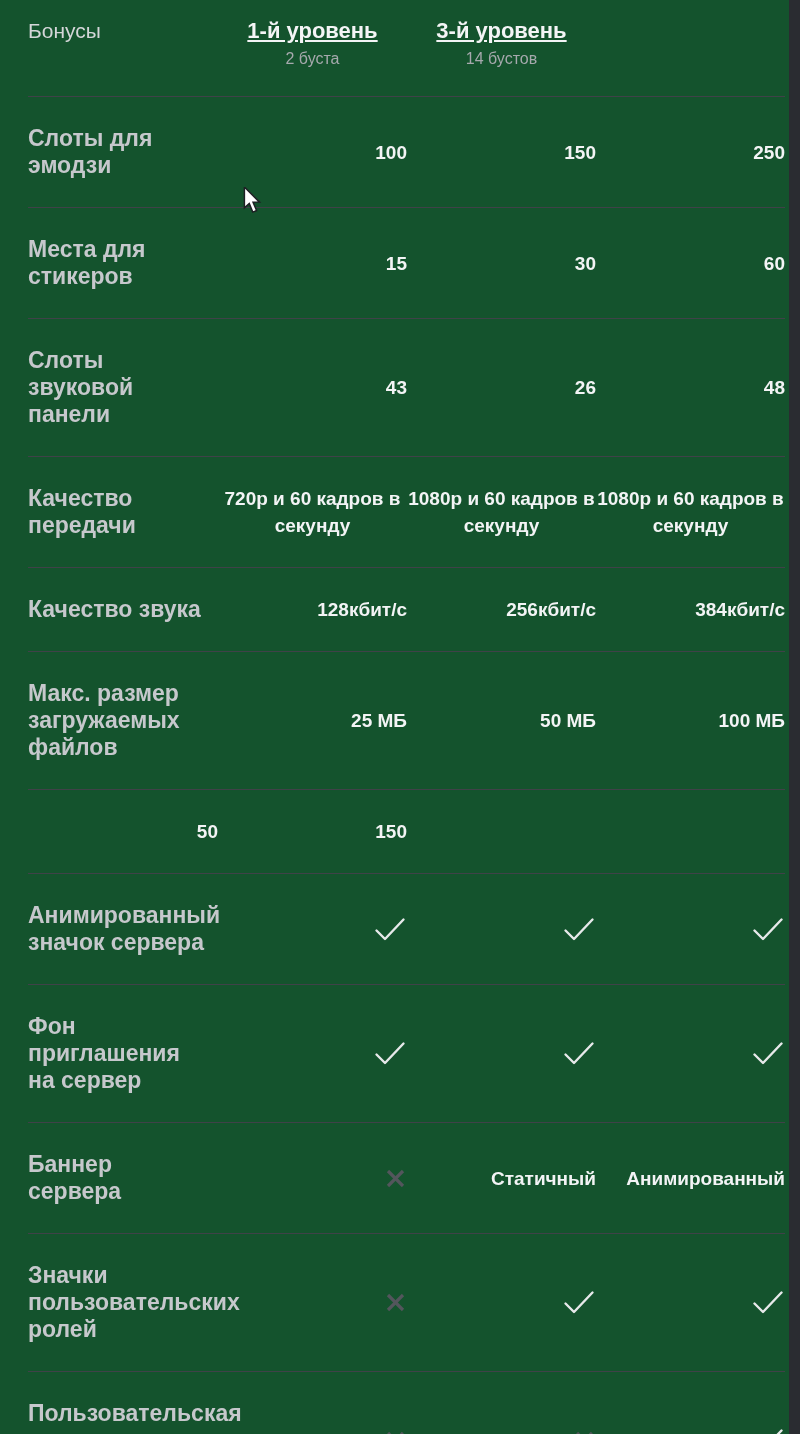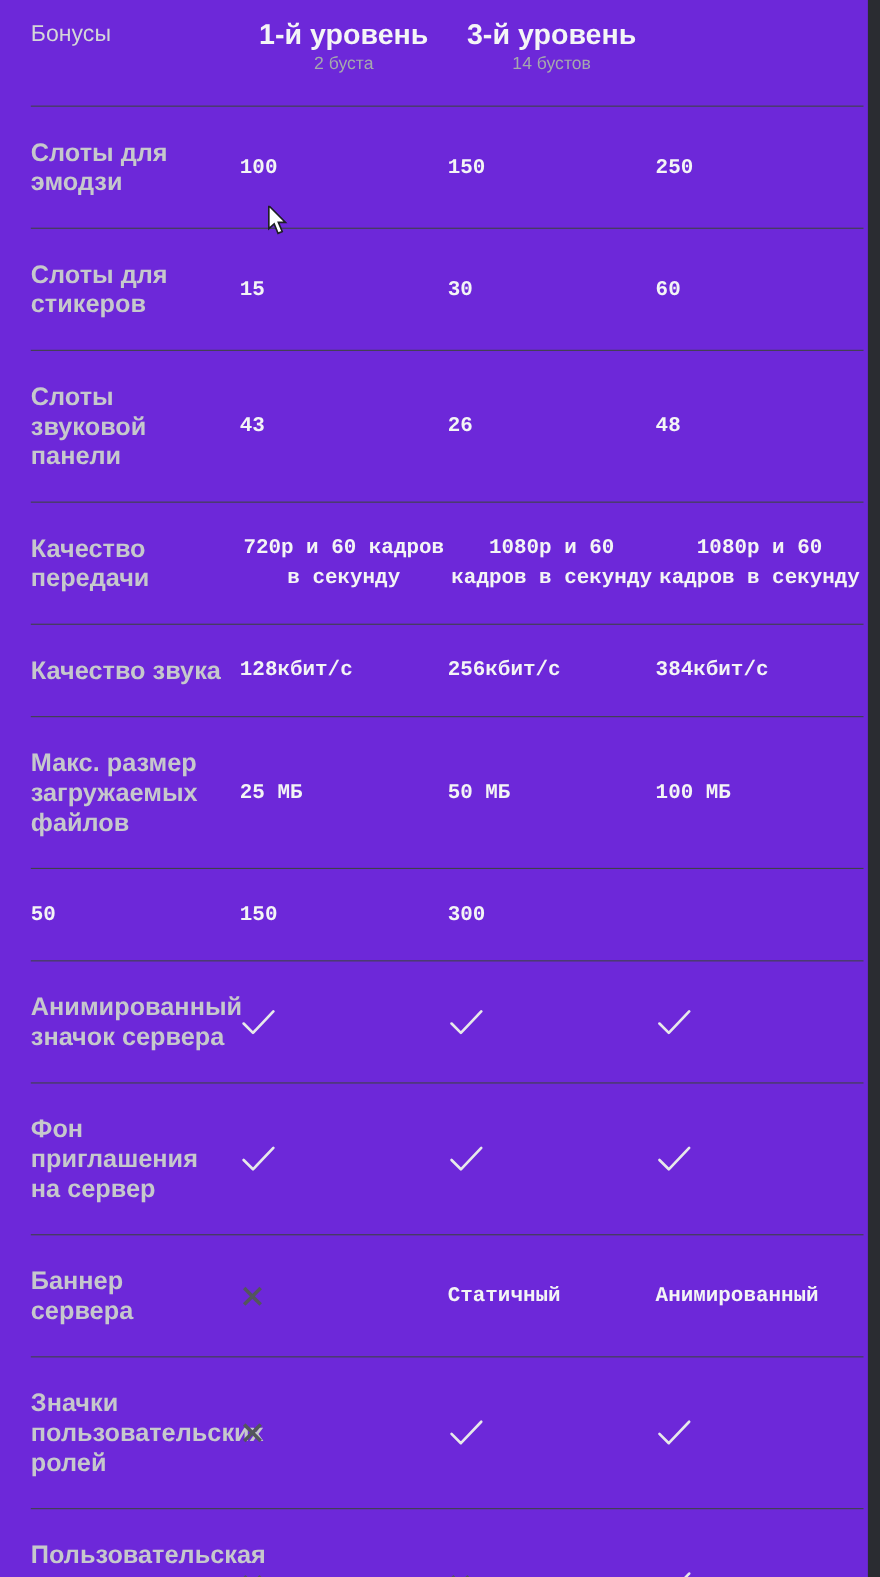"Бонусы" .screen { background: #6d28d9 -> #14532d }
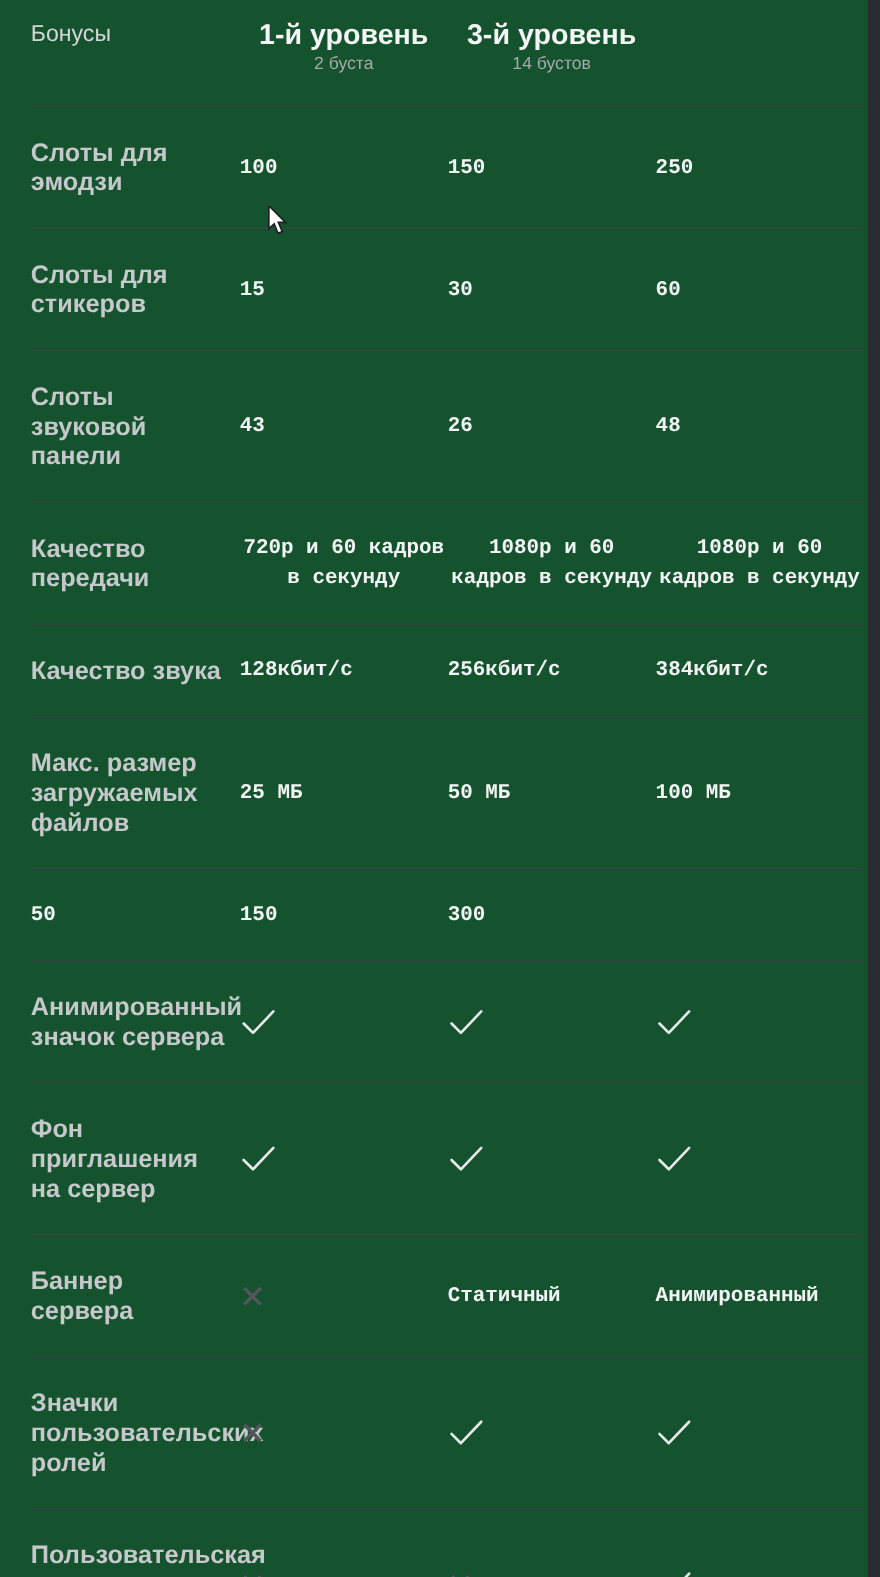"1-й уровень" .col-title { font-size: 26px -> 22px; text-decoration: none -> underline }
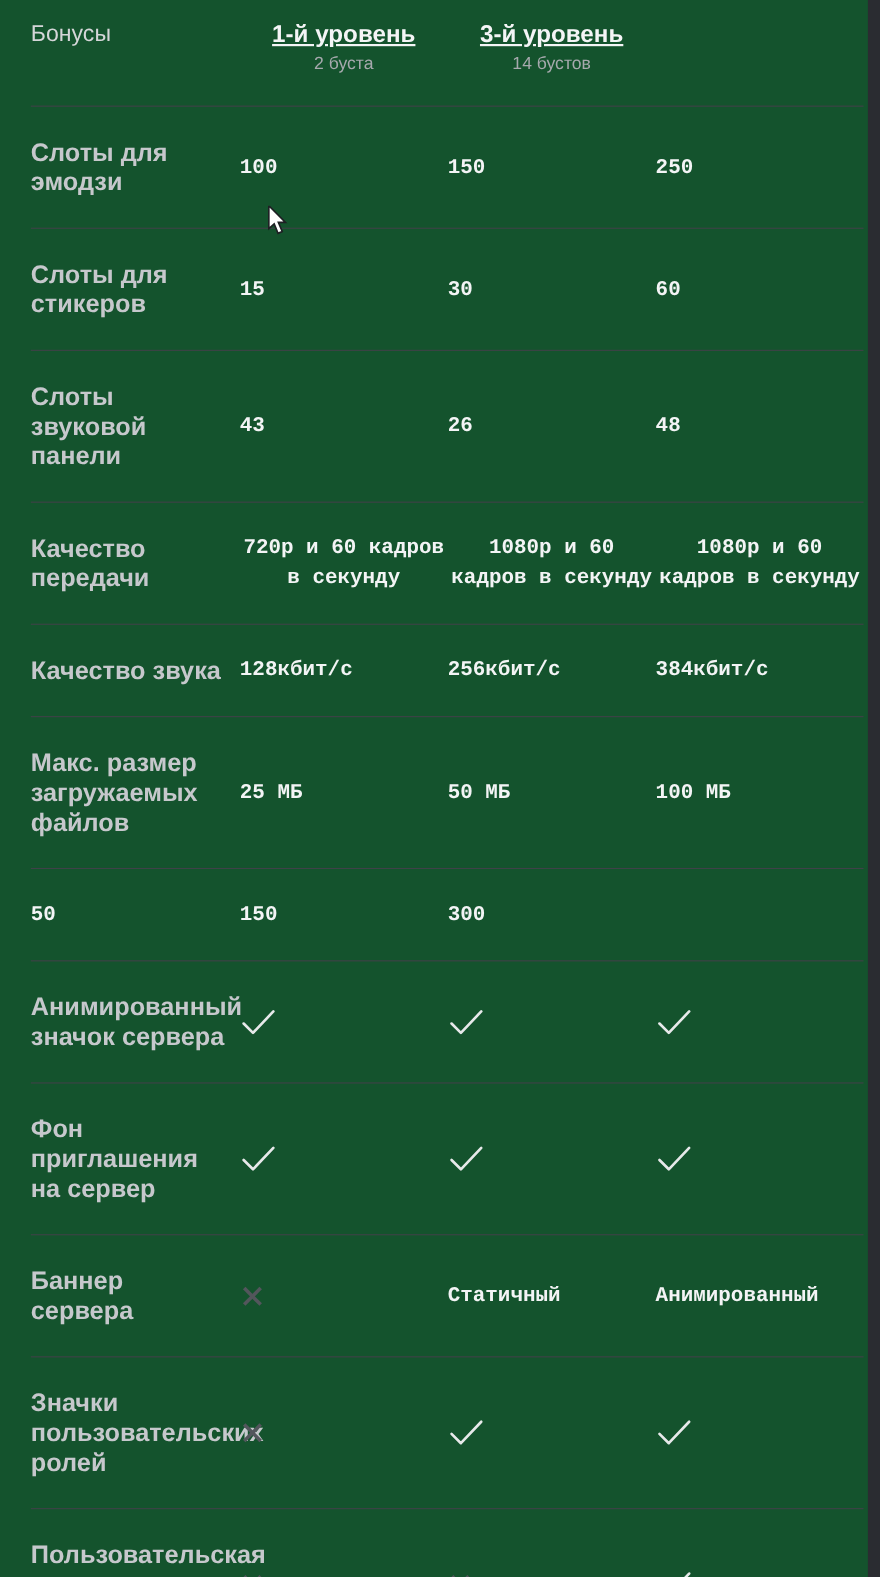"100" .cell { font-family: Liberation Mono, monospace -> none; justify-content: flex-start -> flex-end }
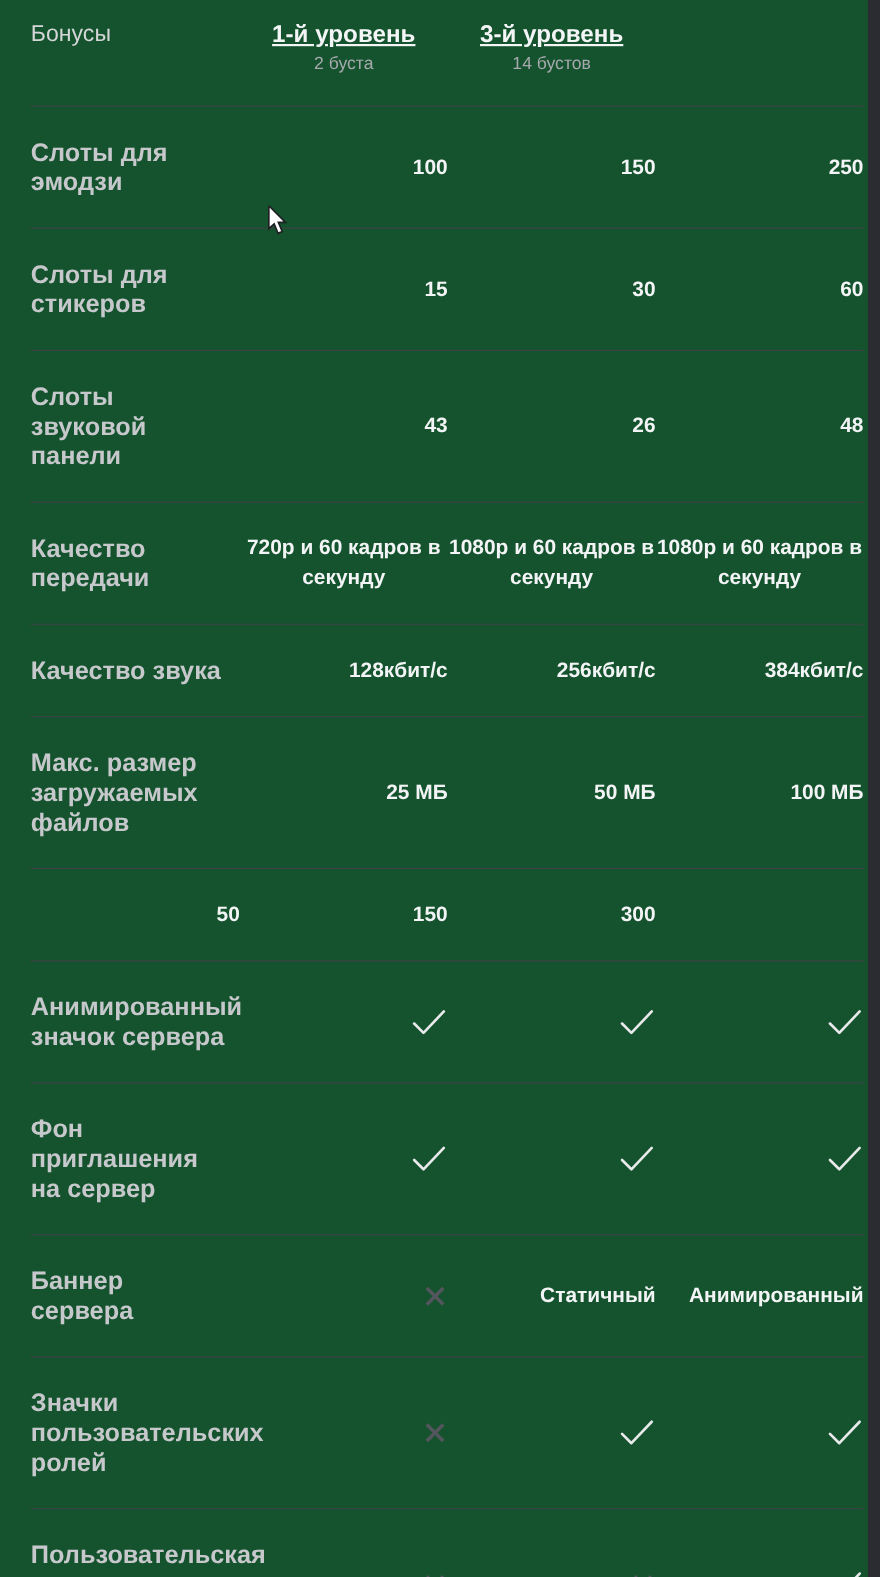"Слоты для стикеров" div.row-label { text: Слоты -> Места }
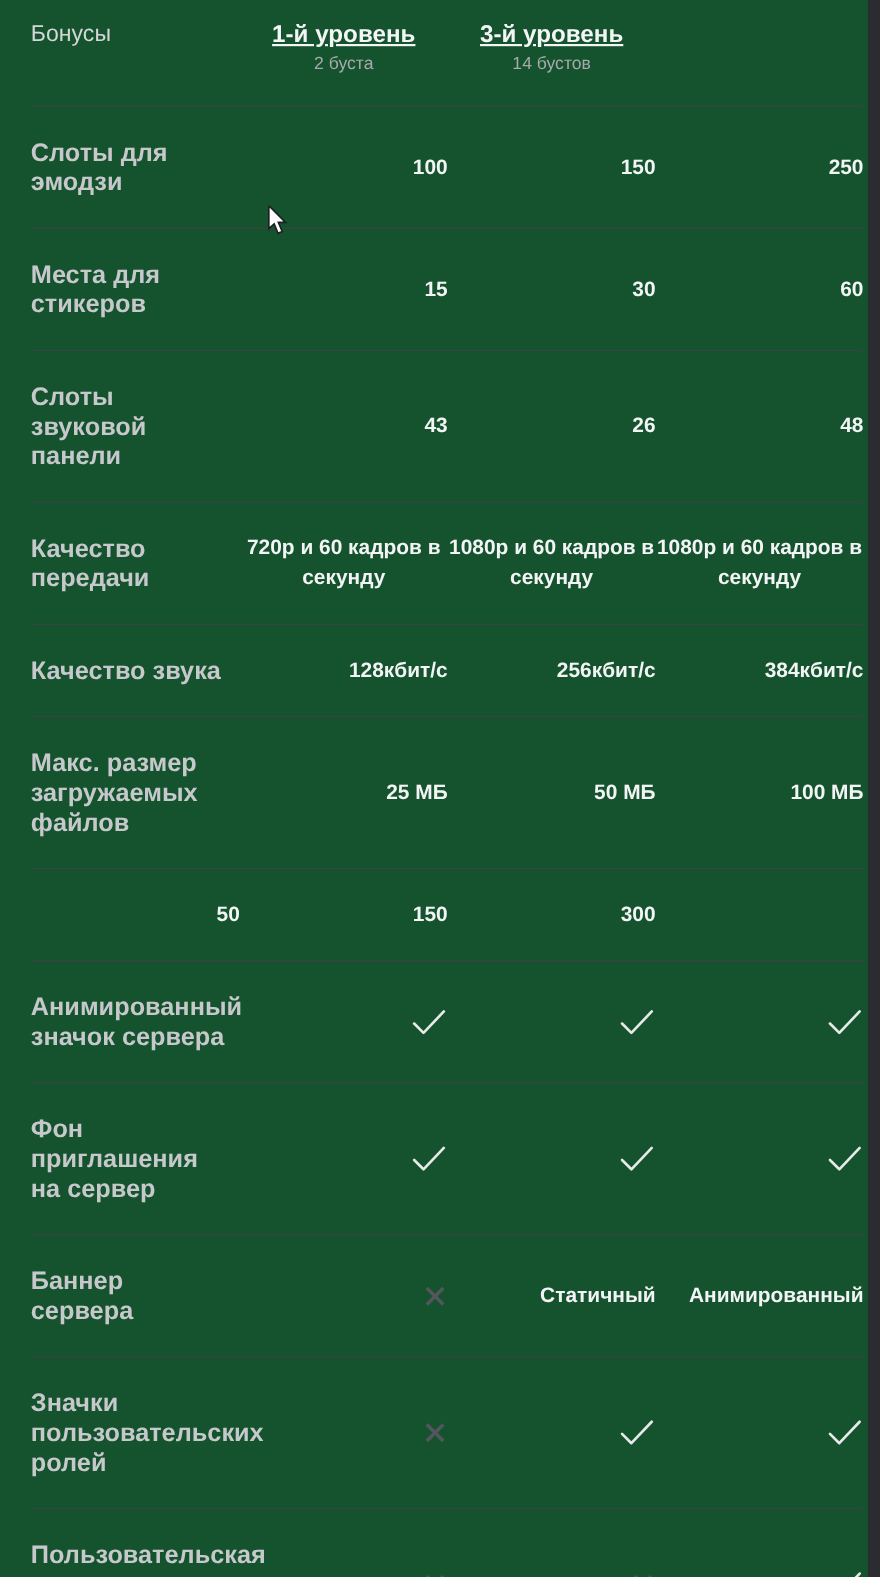"300" div.cell { html: <div> <span>300</span> </div> -> none }
